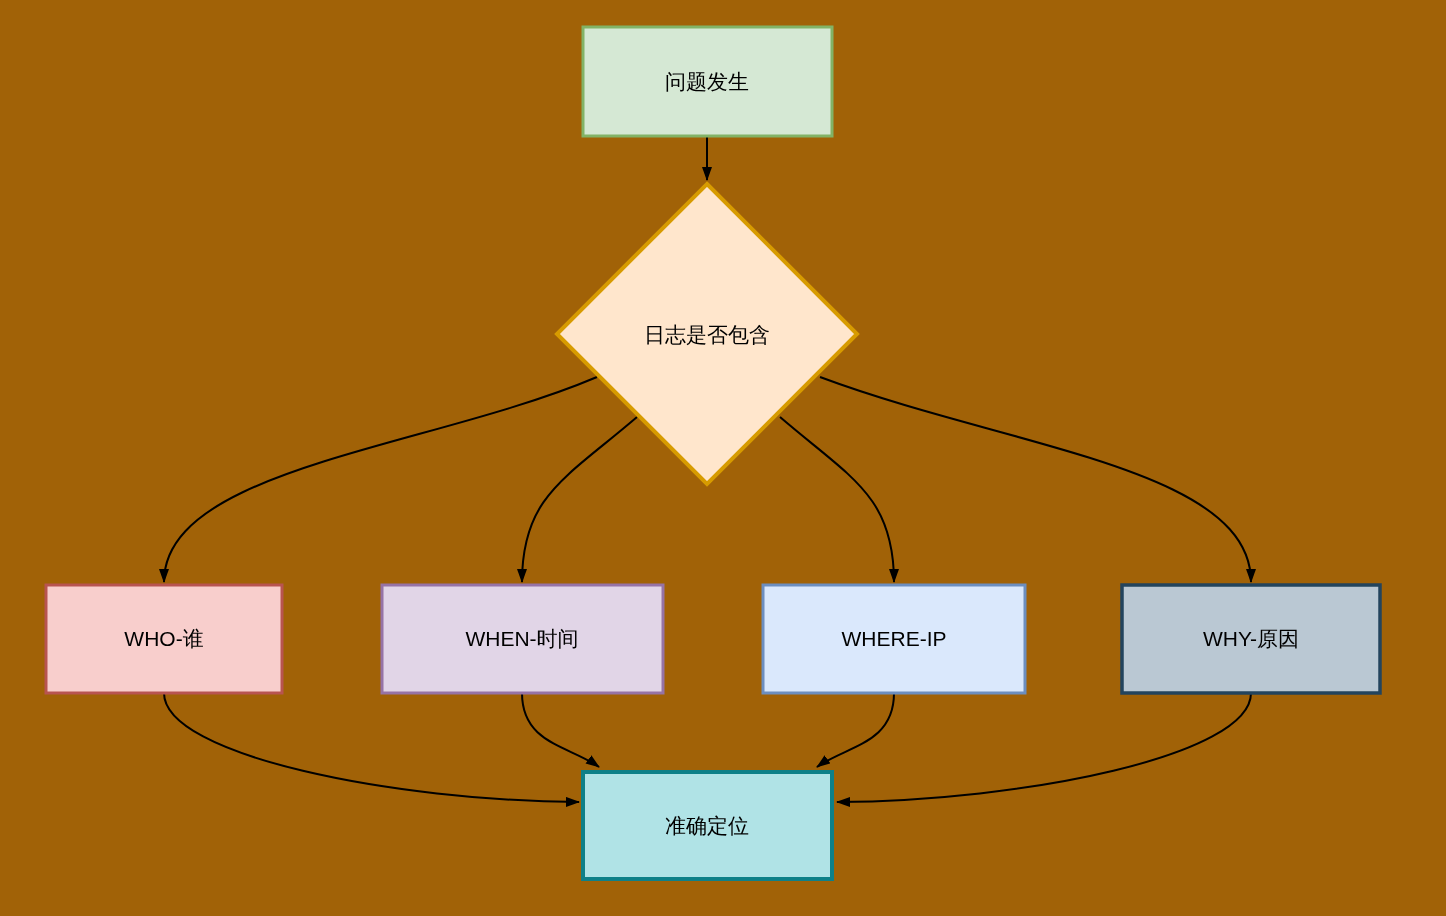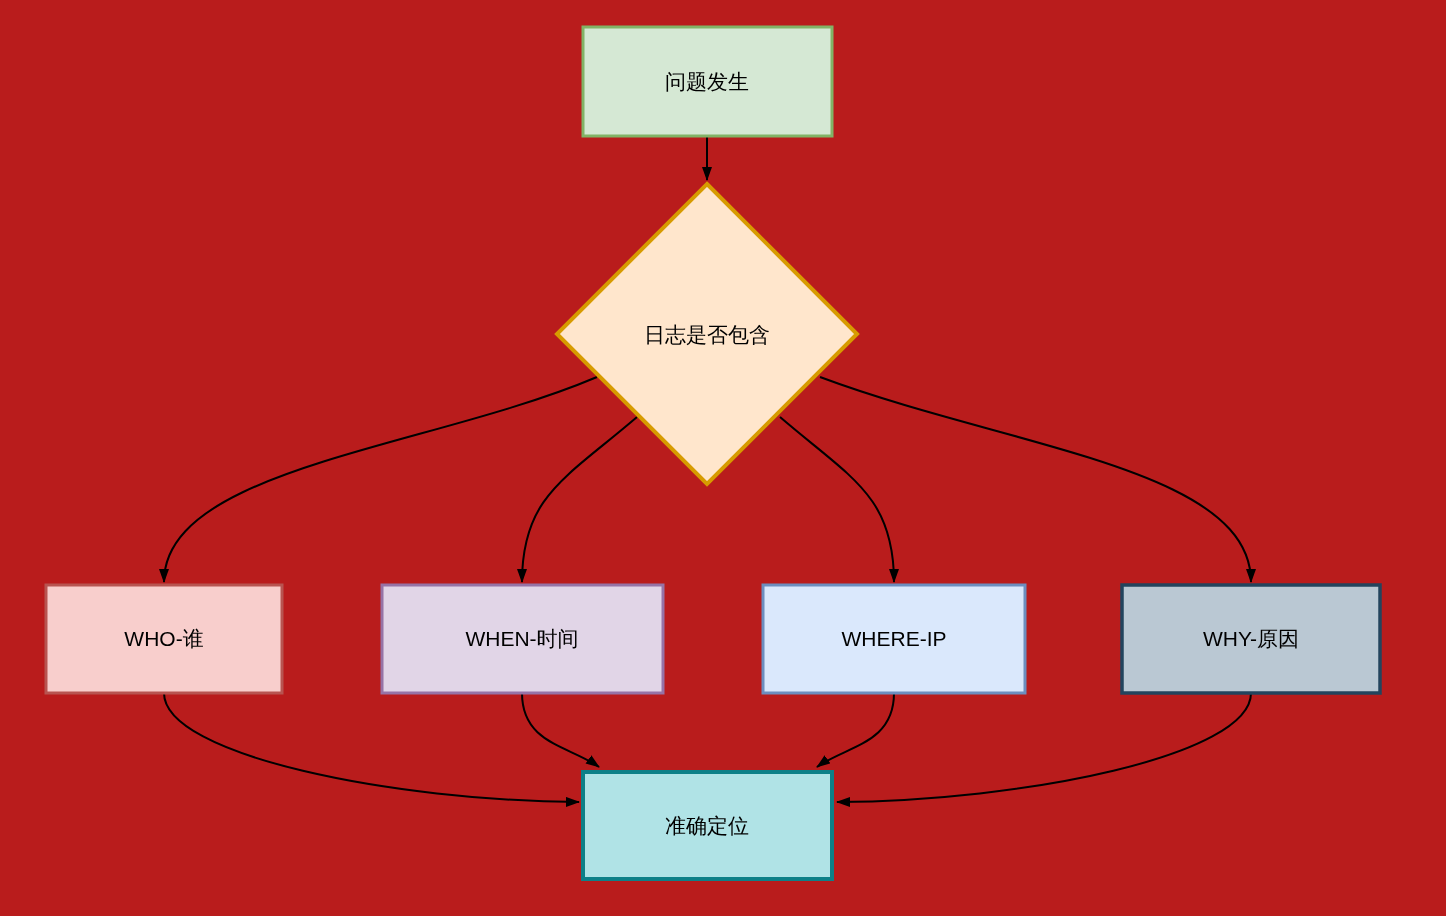"问题发生" .canvas { background: #b91c1c -> #a16207 }
